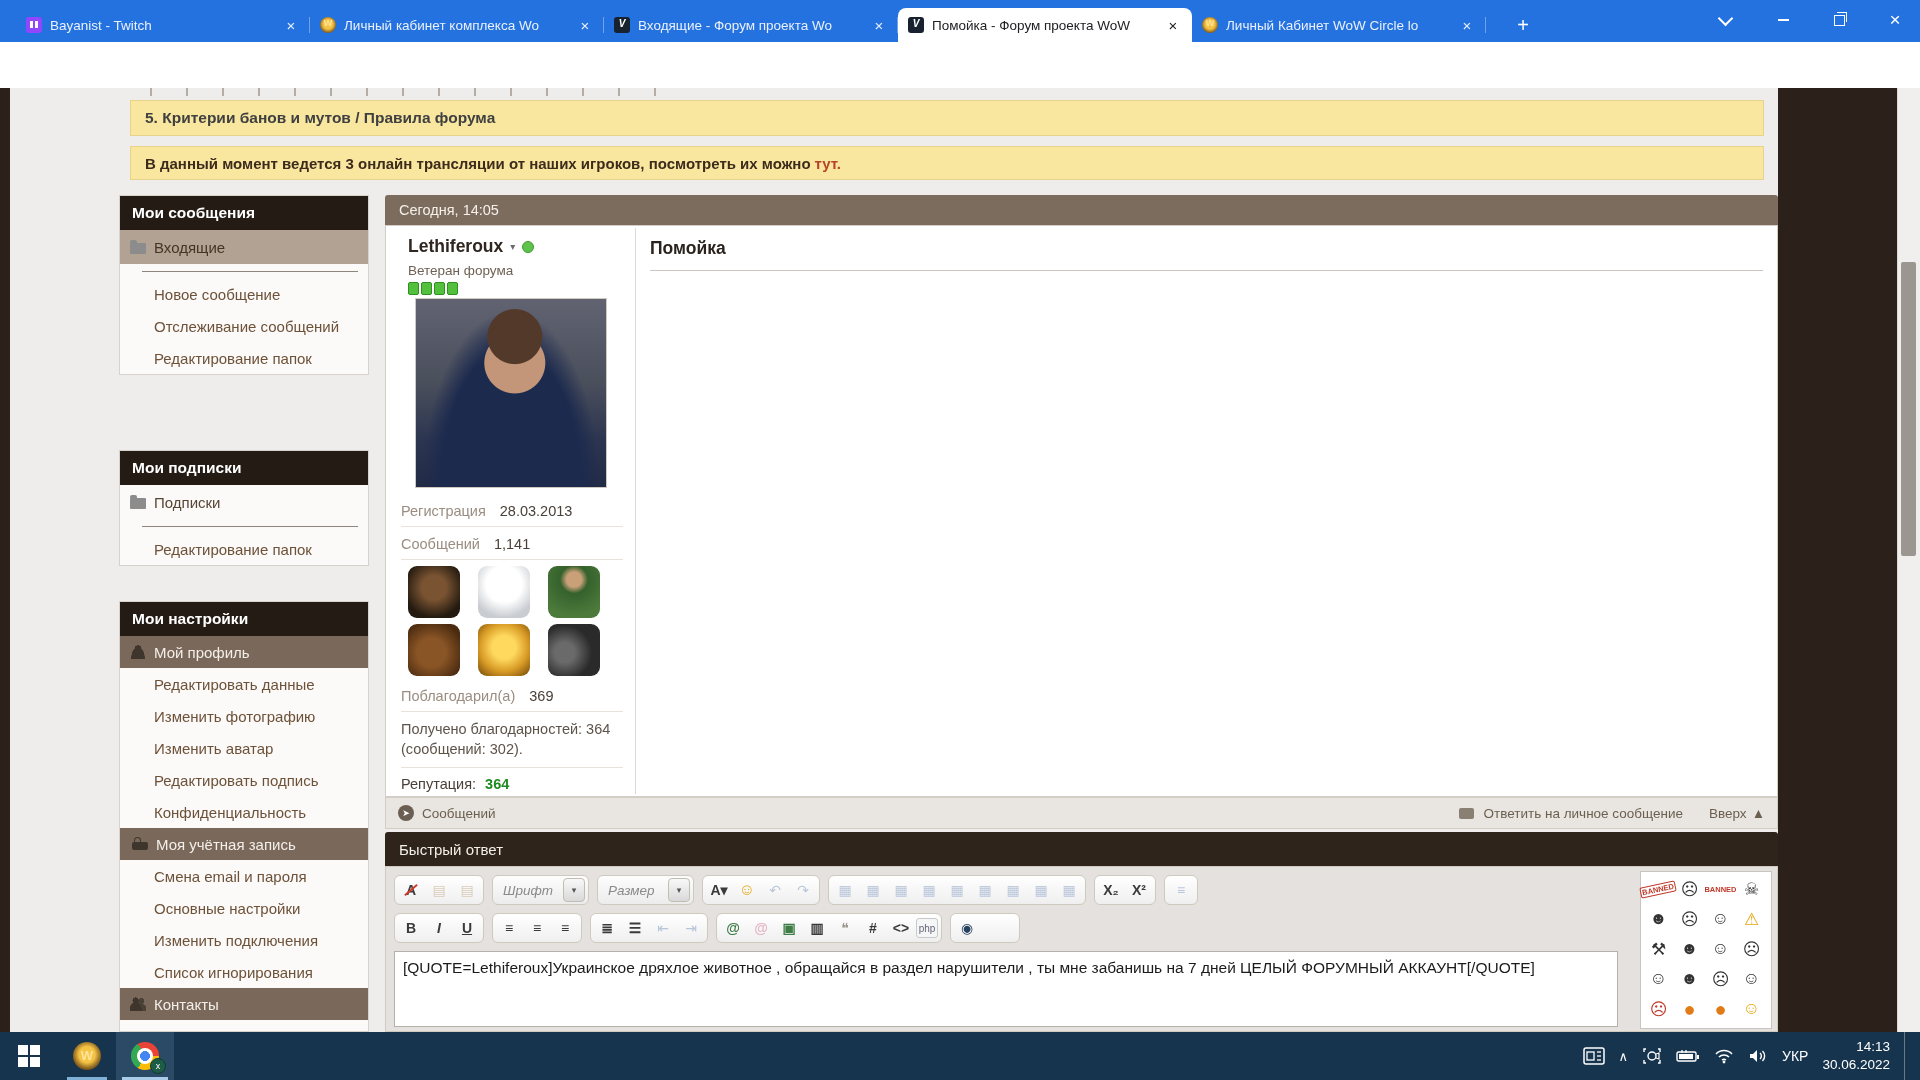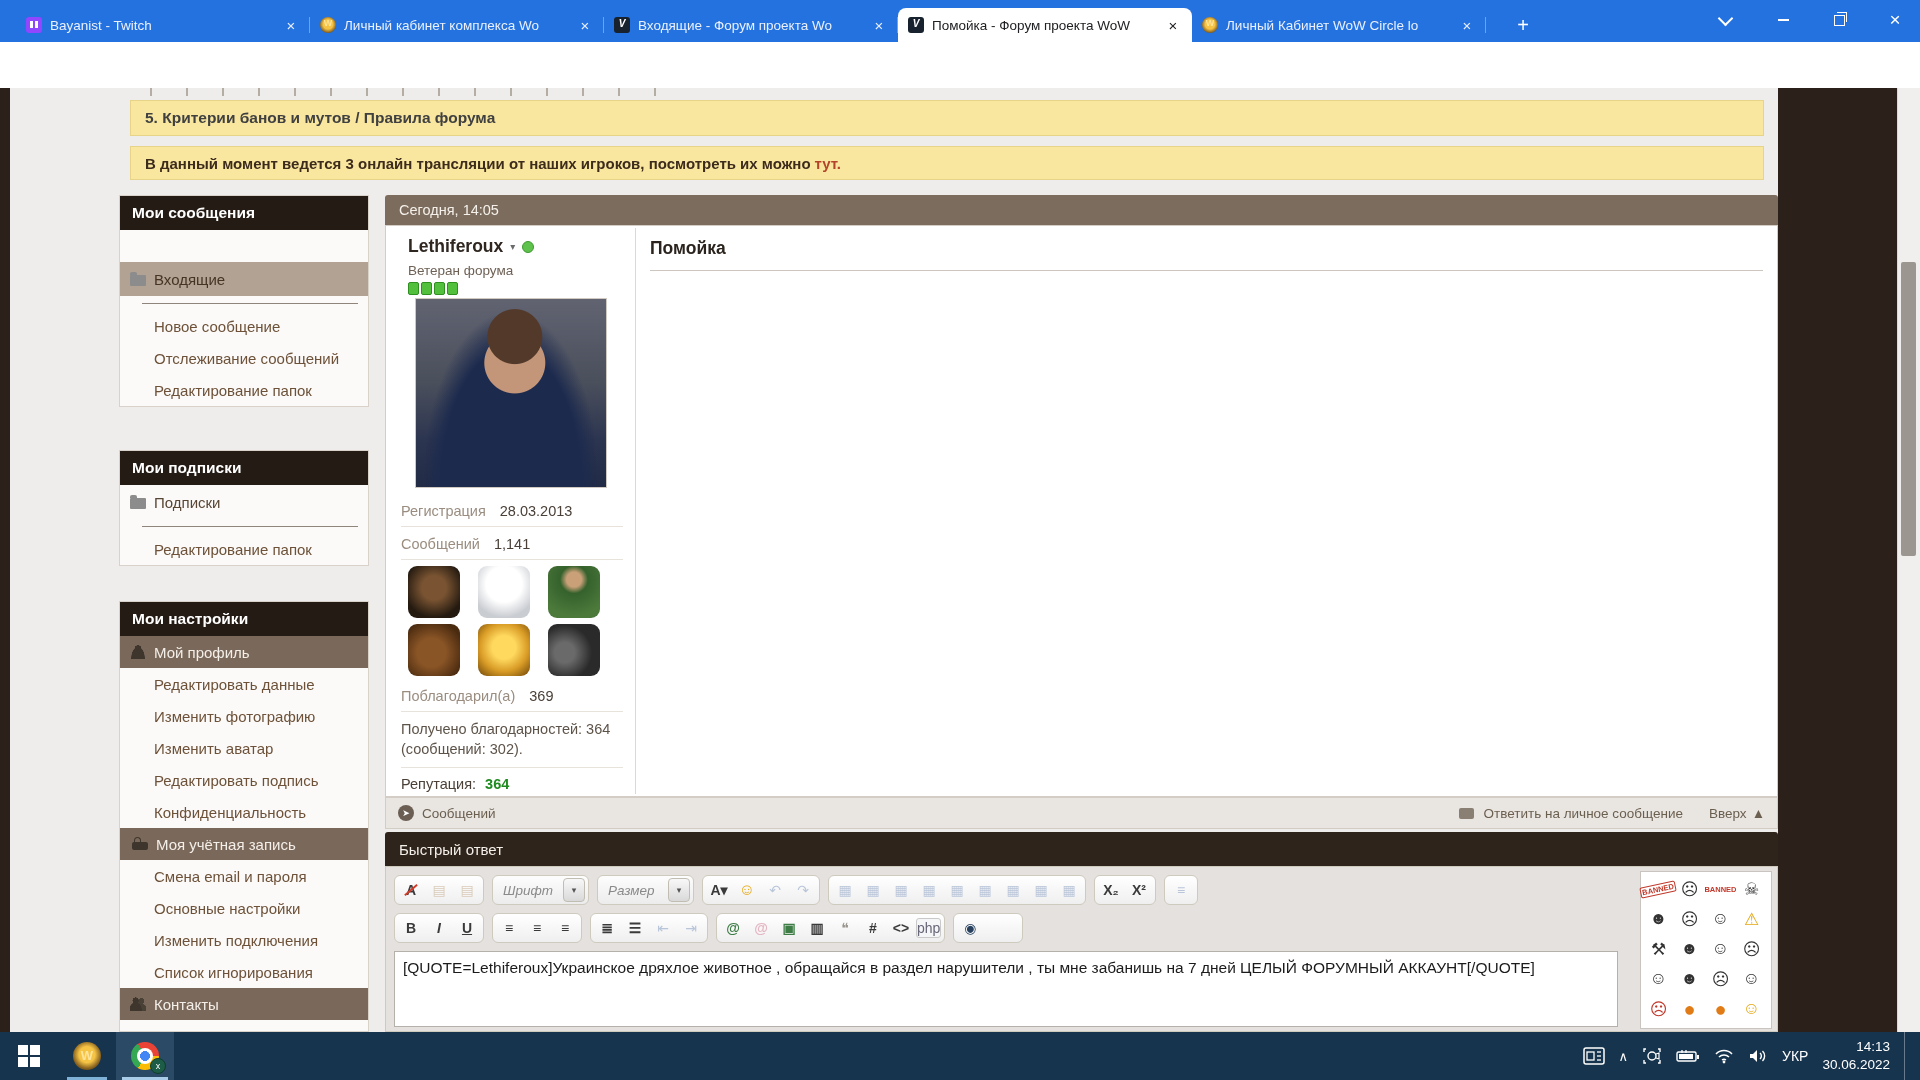"Входящие" .sb-item[data-variant="folder-selected"] { margin-top: 32px -> none }
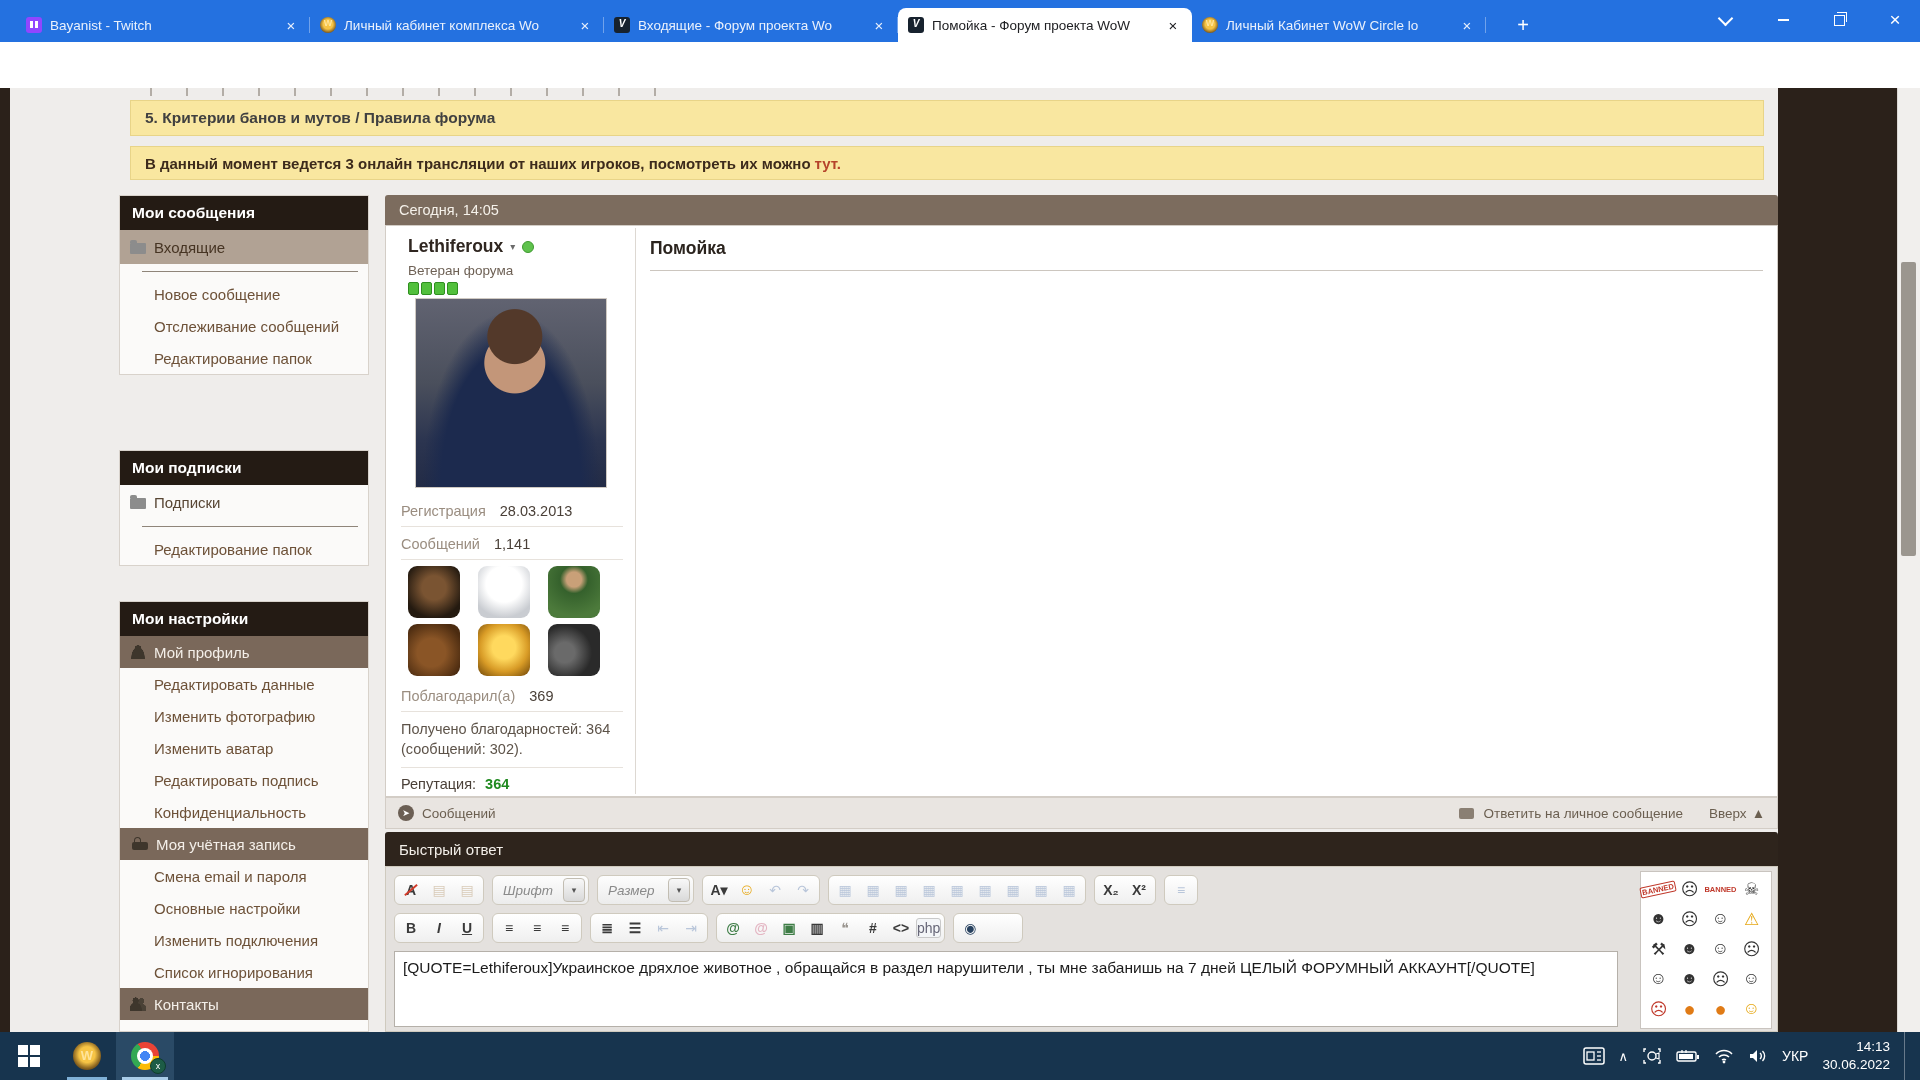"php" .tb-btn[data-kind="chip"] { font-size: 14px -> 10px }
